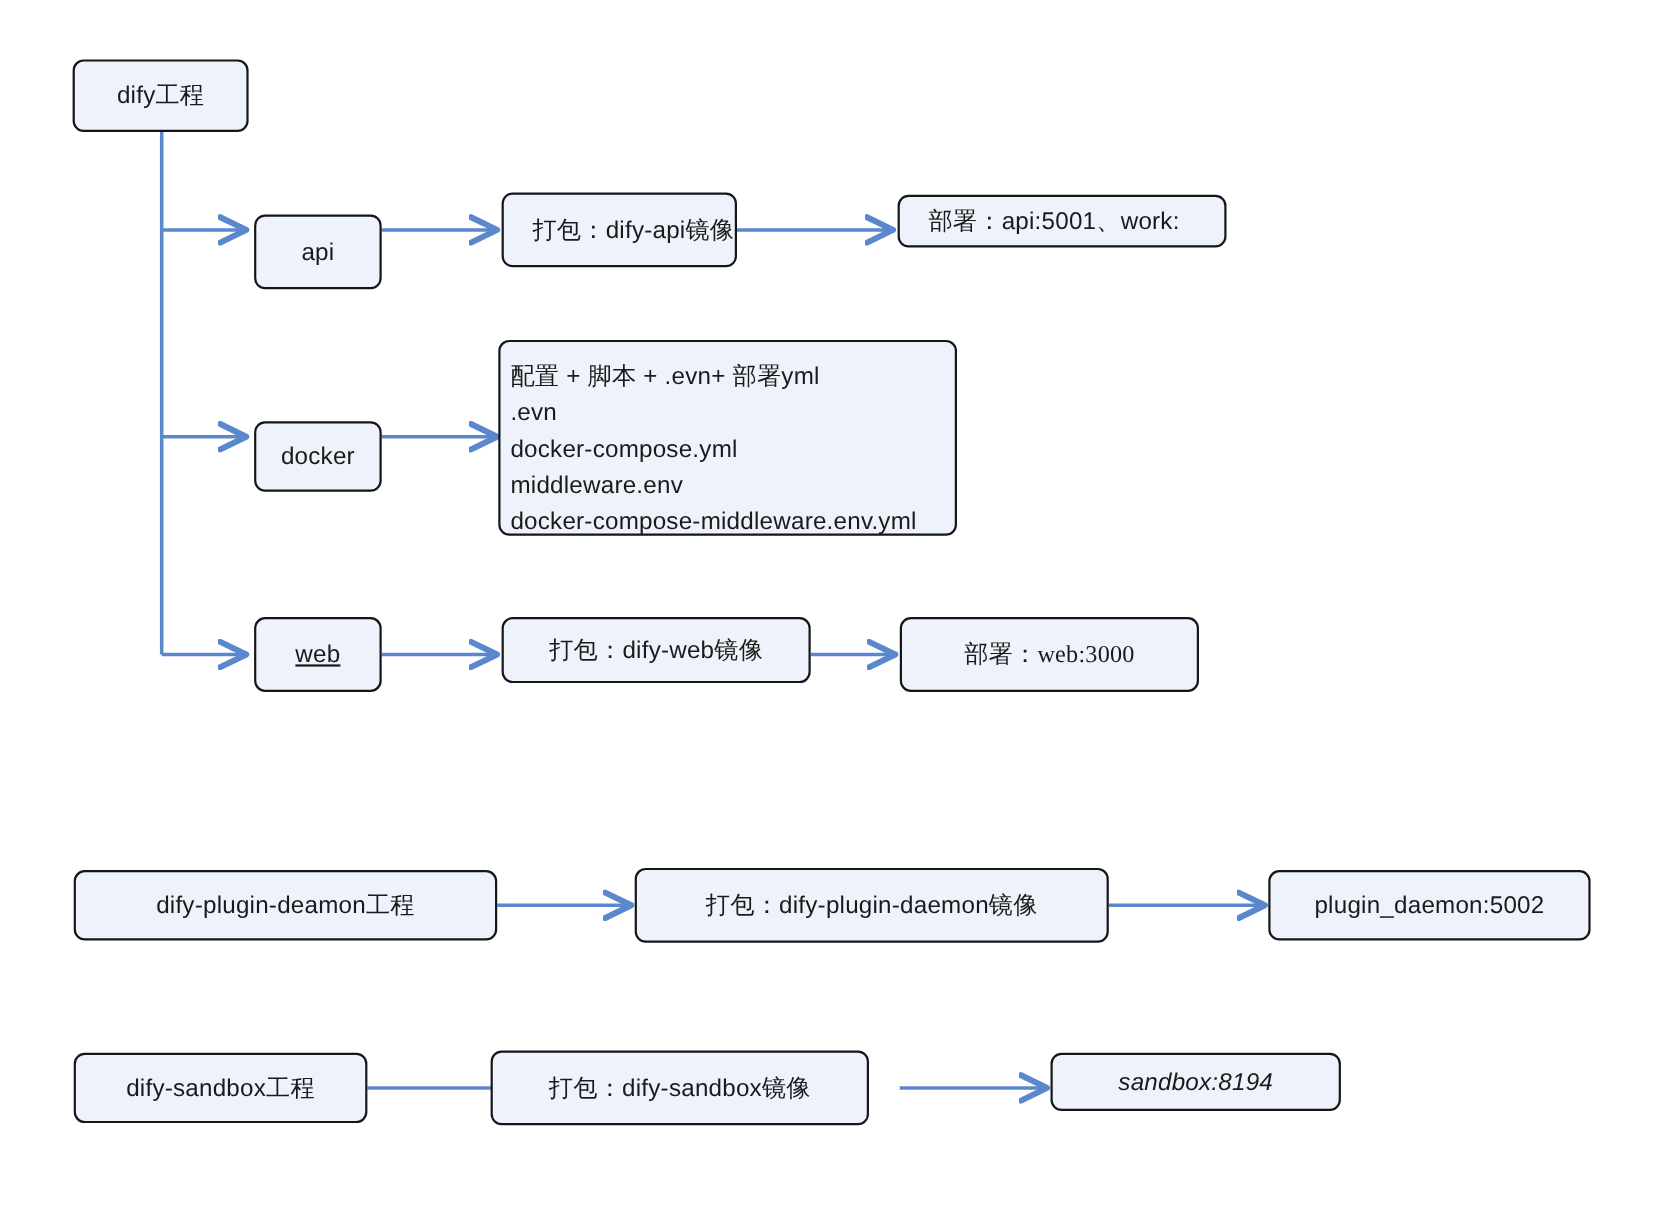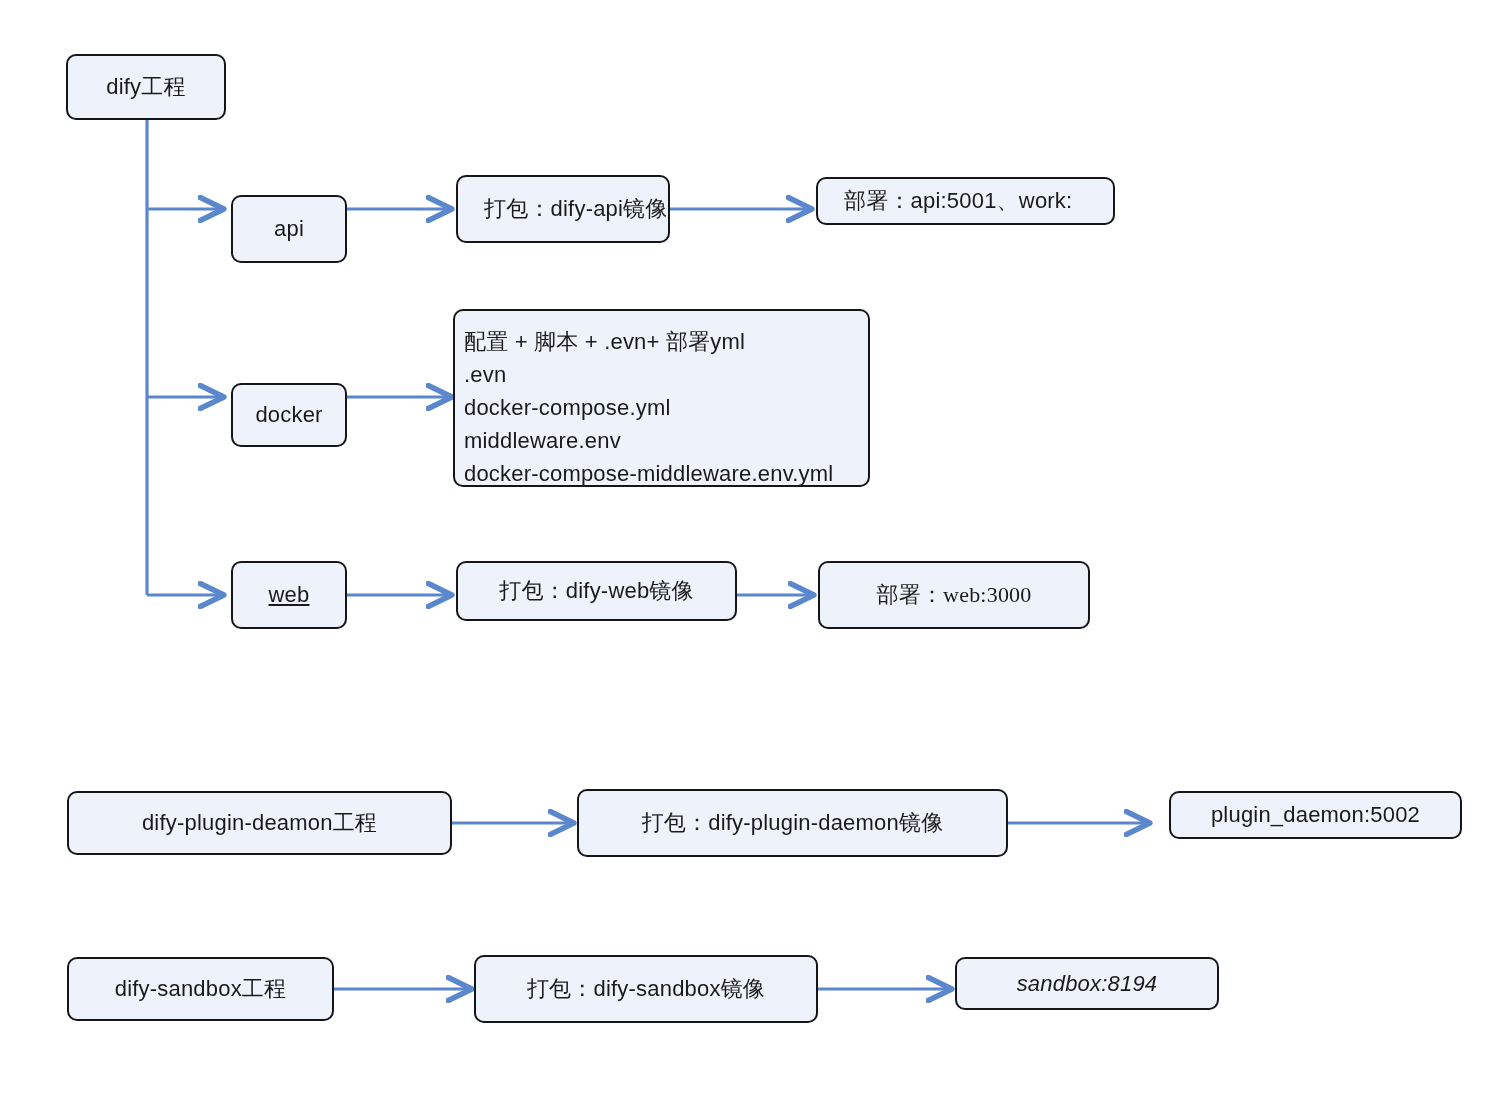"plugin_daemon:5002" div.node { height: 48px -> 64px; margin-left: 16px -> none }
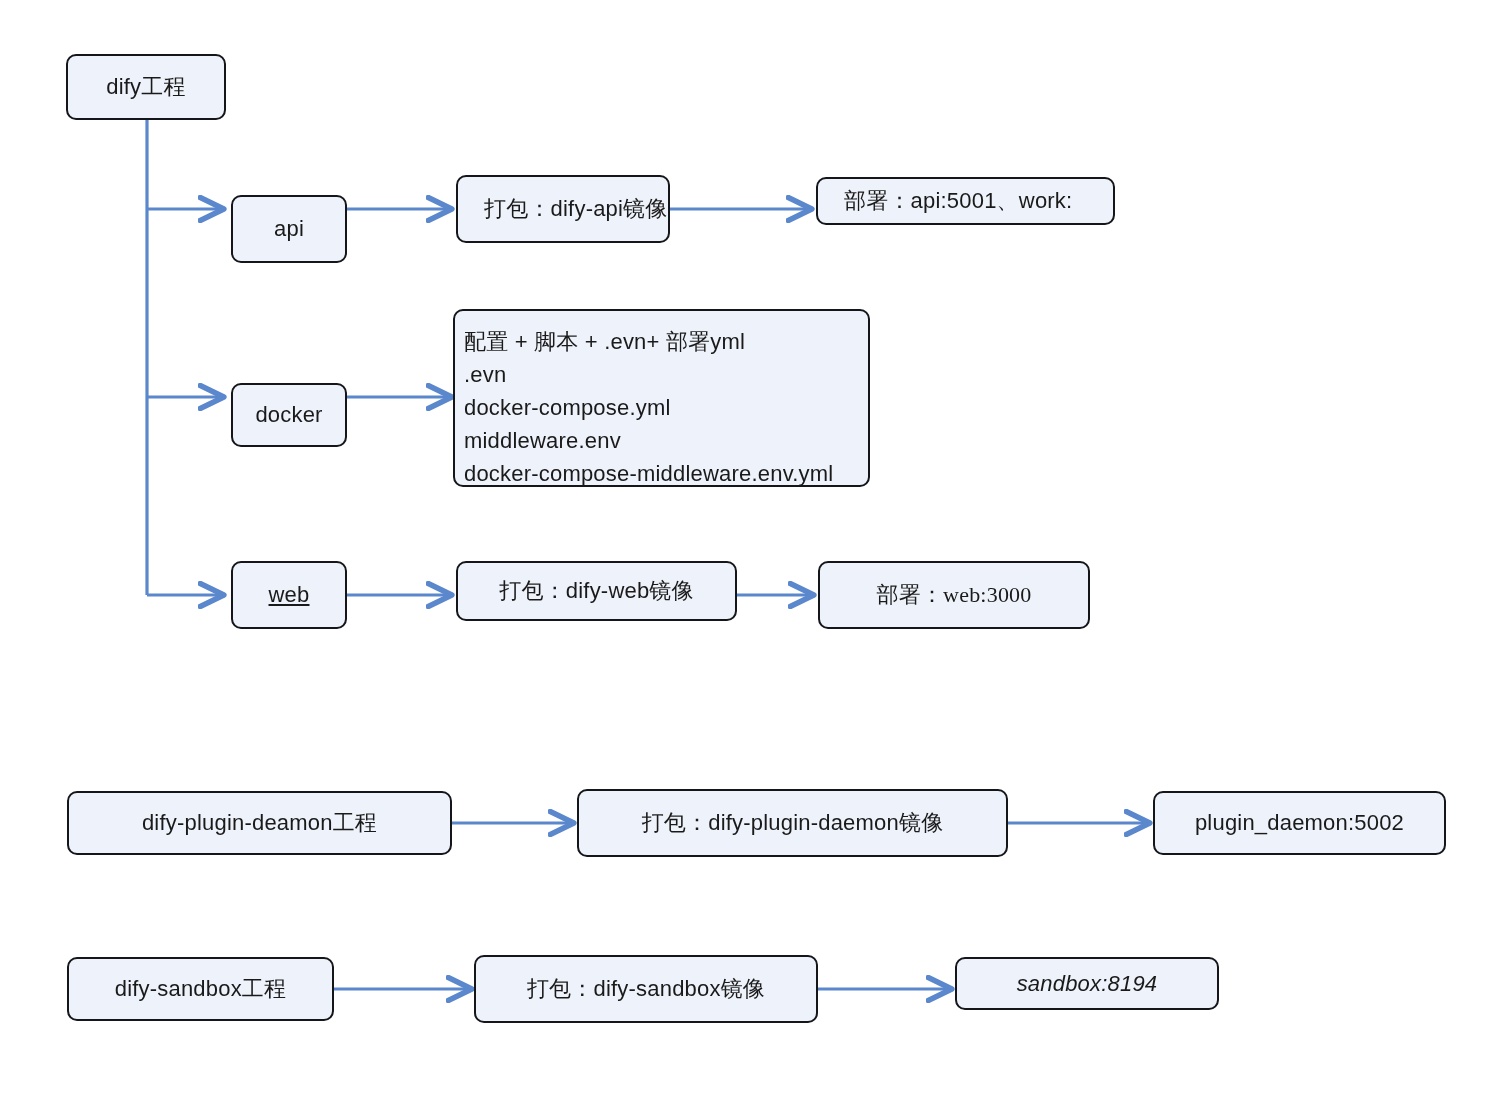"打包：dify-sandbox镜像" div.node { left: 474px -> 446px }
